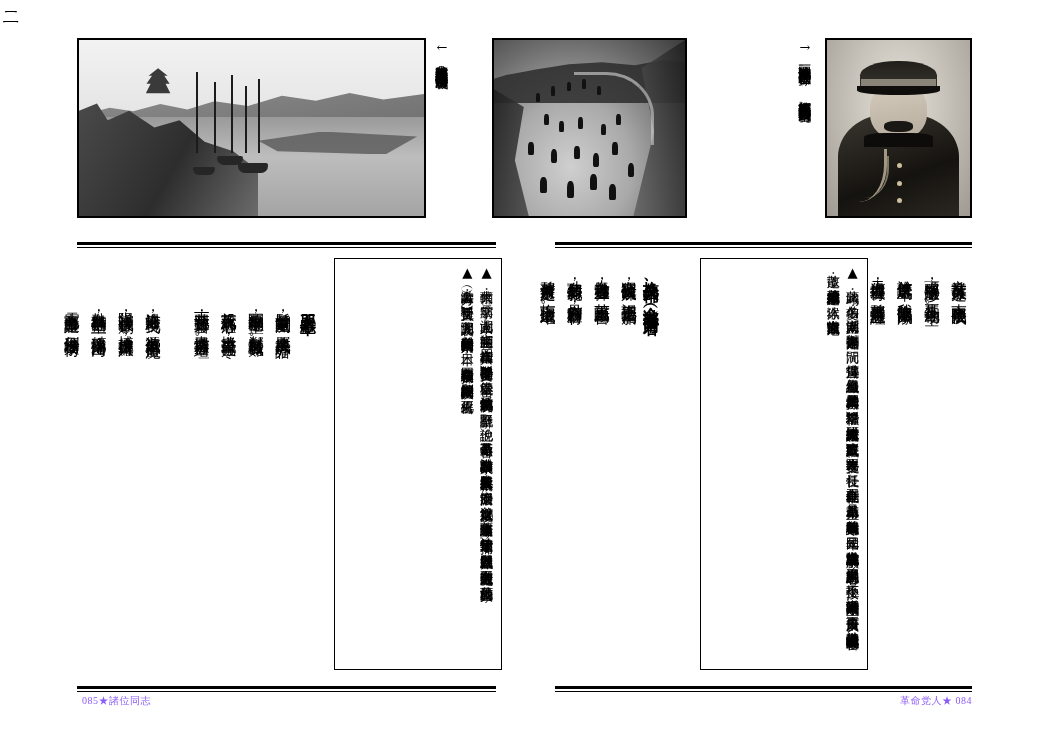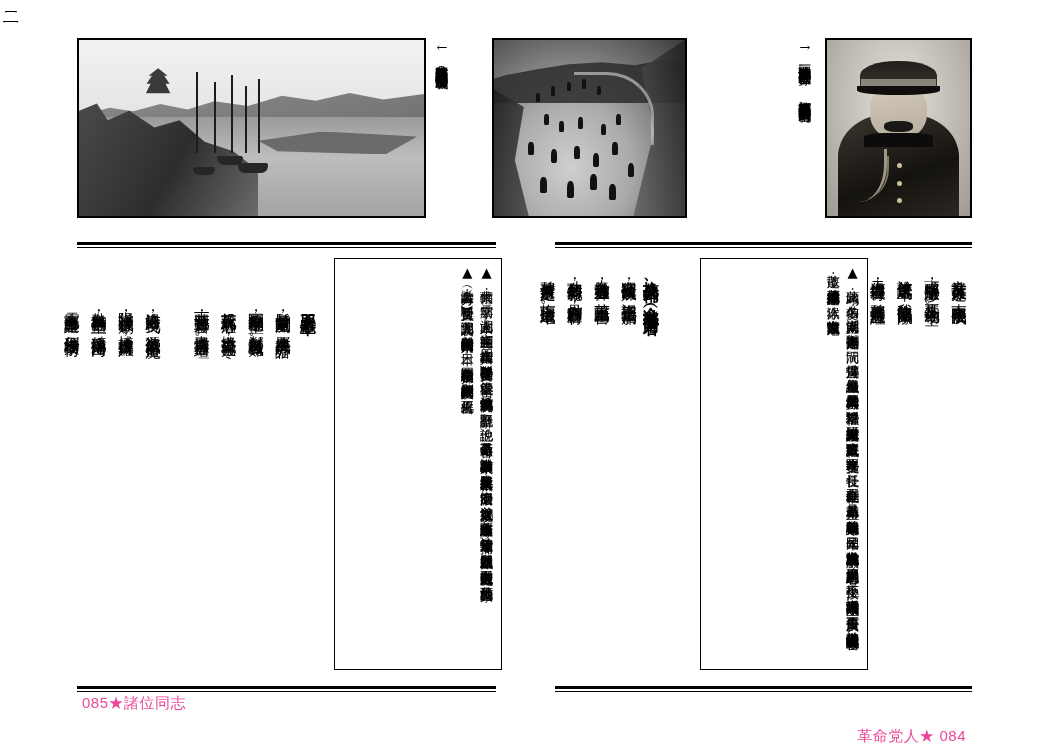"085★諸位同志" .footer { color: #ec4899 -> #8b5cf6; font-family: Liberation Sans, sans-serif -> Liberation Serif, serif; font-size: 15px -> 10px }
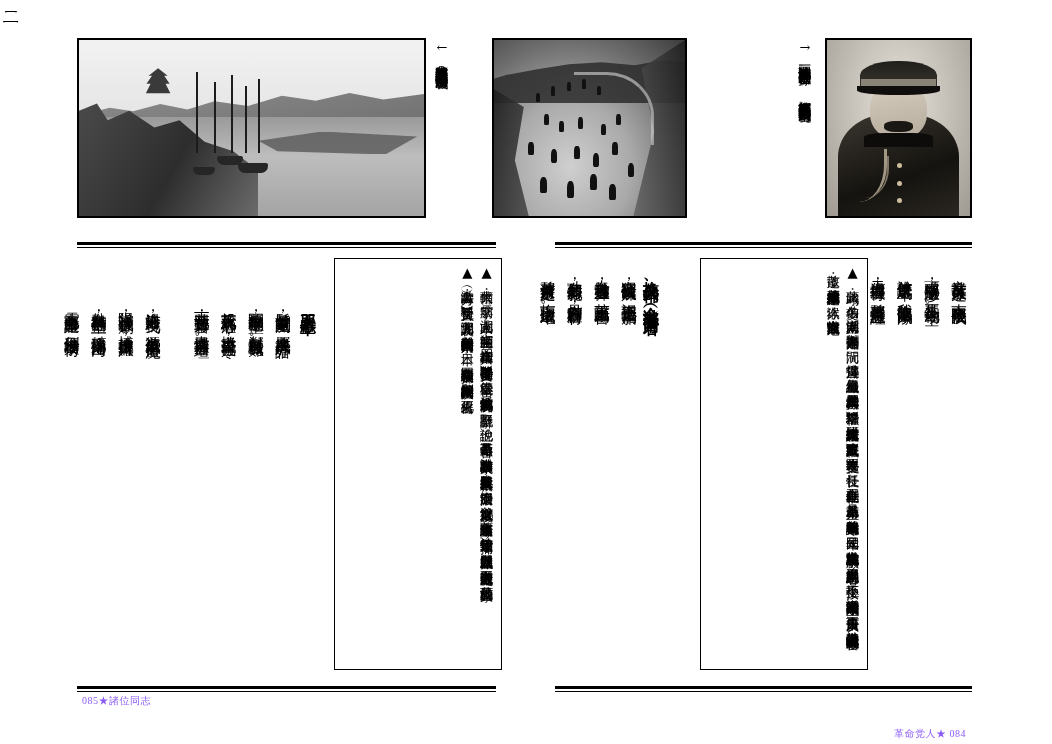"革命党人★ 084" #footer-right { margin-top: 33px -> none; right: 86px -> 80px }
